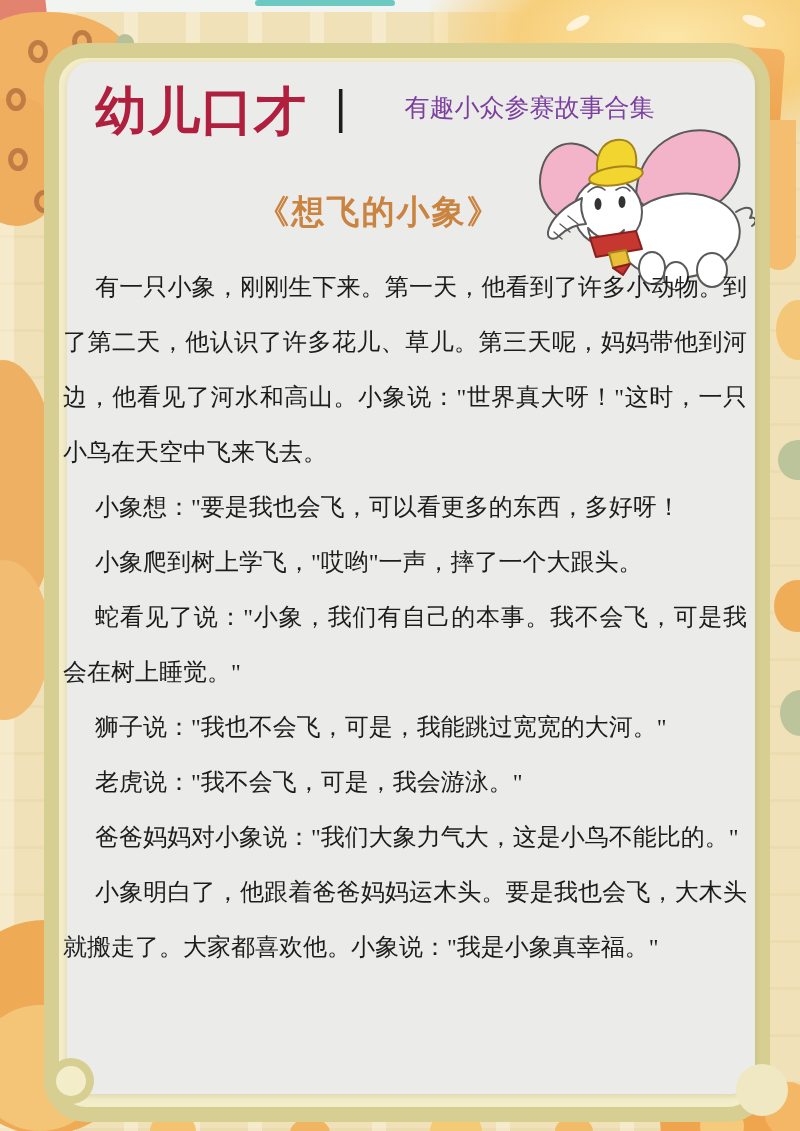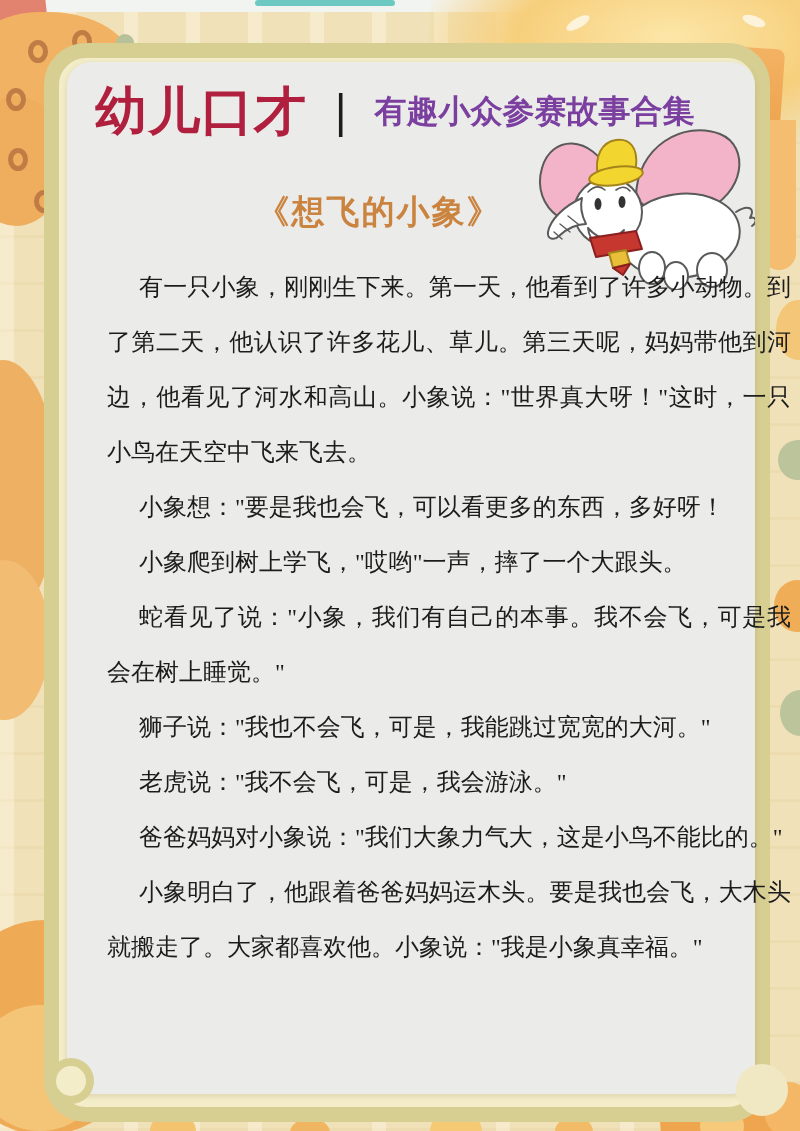"幼儿口才" .header { align-items: center -> flex-start }
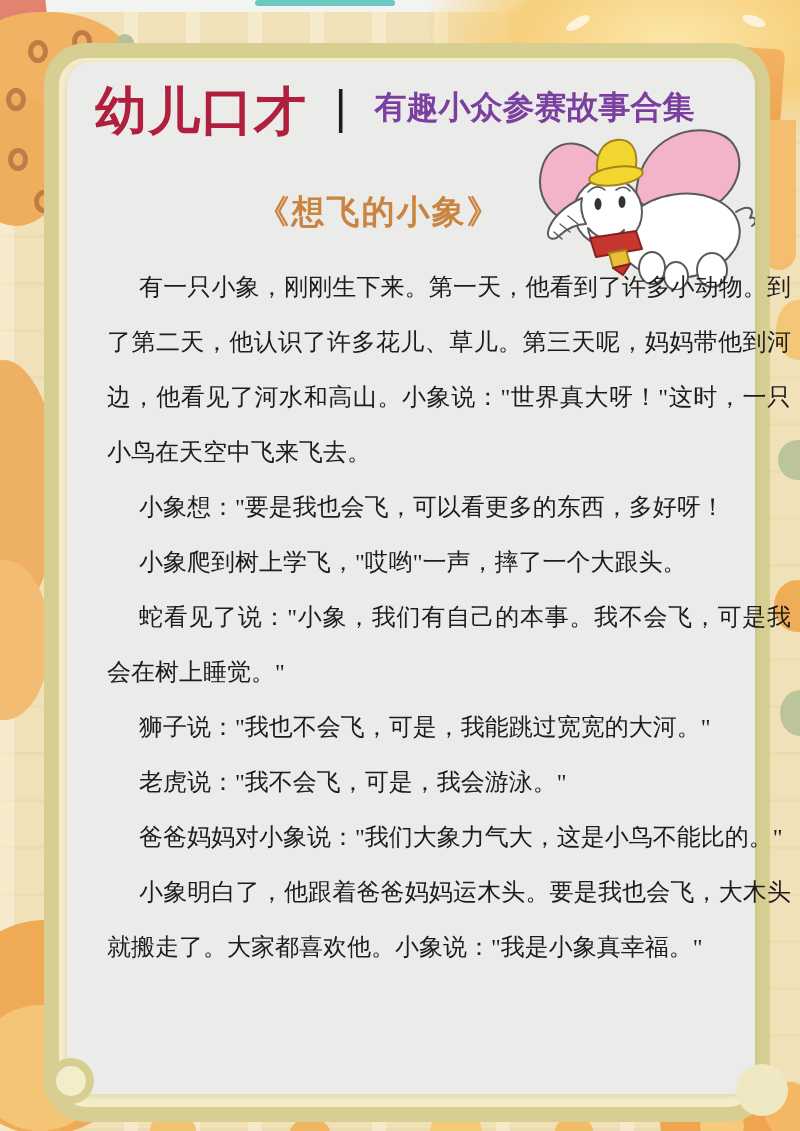"有趣小众参赛故事合集" .subtitle { font-size: 32px -> 25px; font-weight: 700 -> 400; margin-left: none -> 30px }
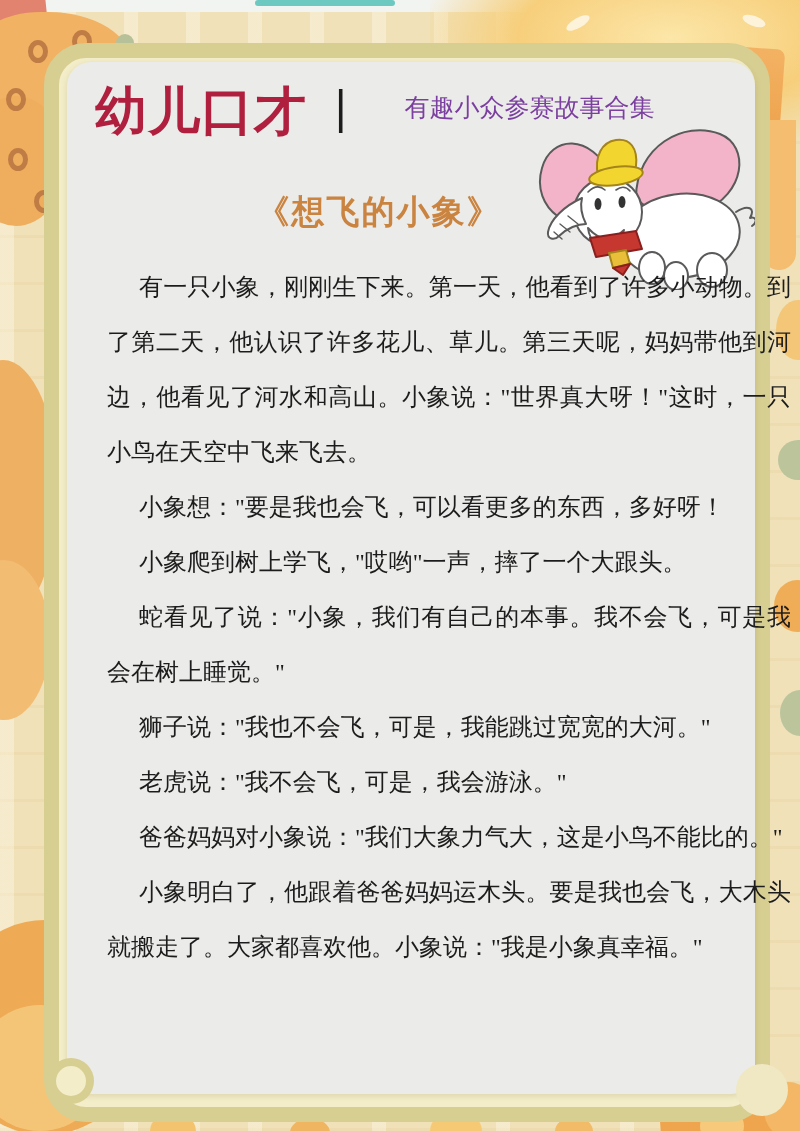"有一只小象，刚刚生下来。第一天，他看到了许多小动物。到了第二天，他认识了许多花儿" .story-body { margin-left: 44px -> none }
